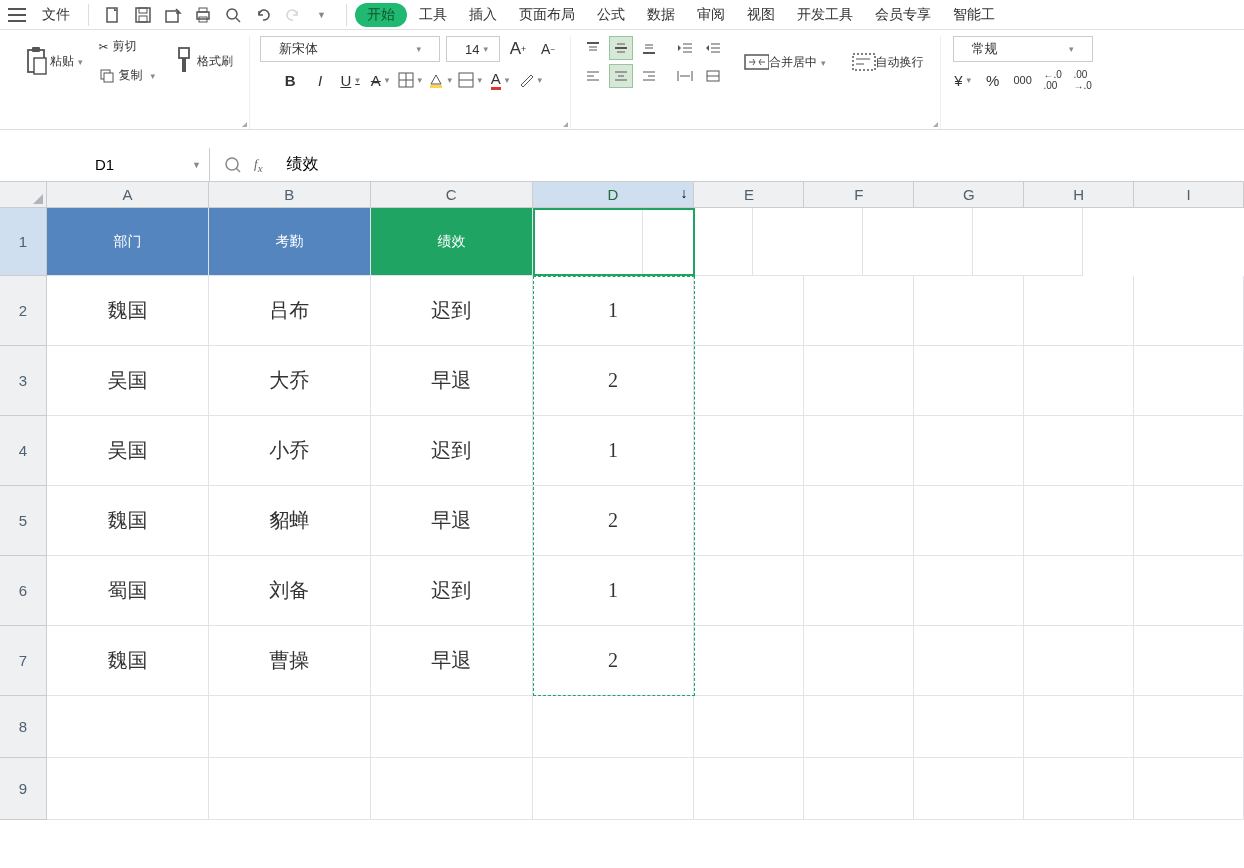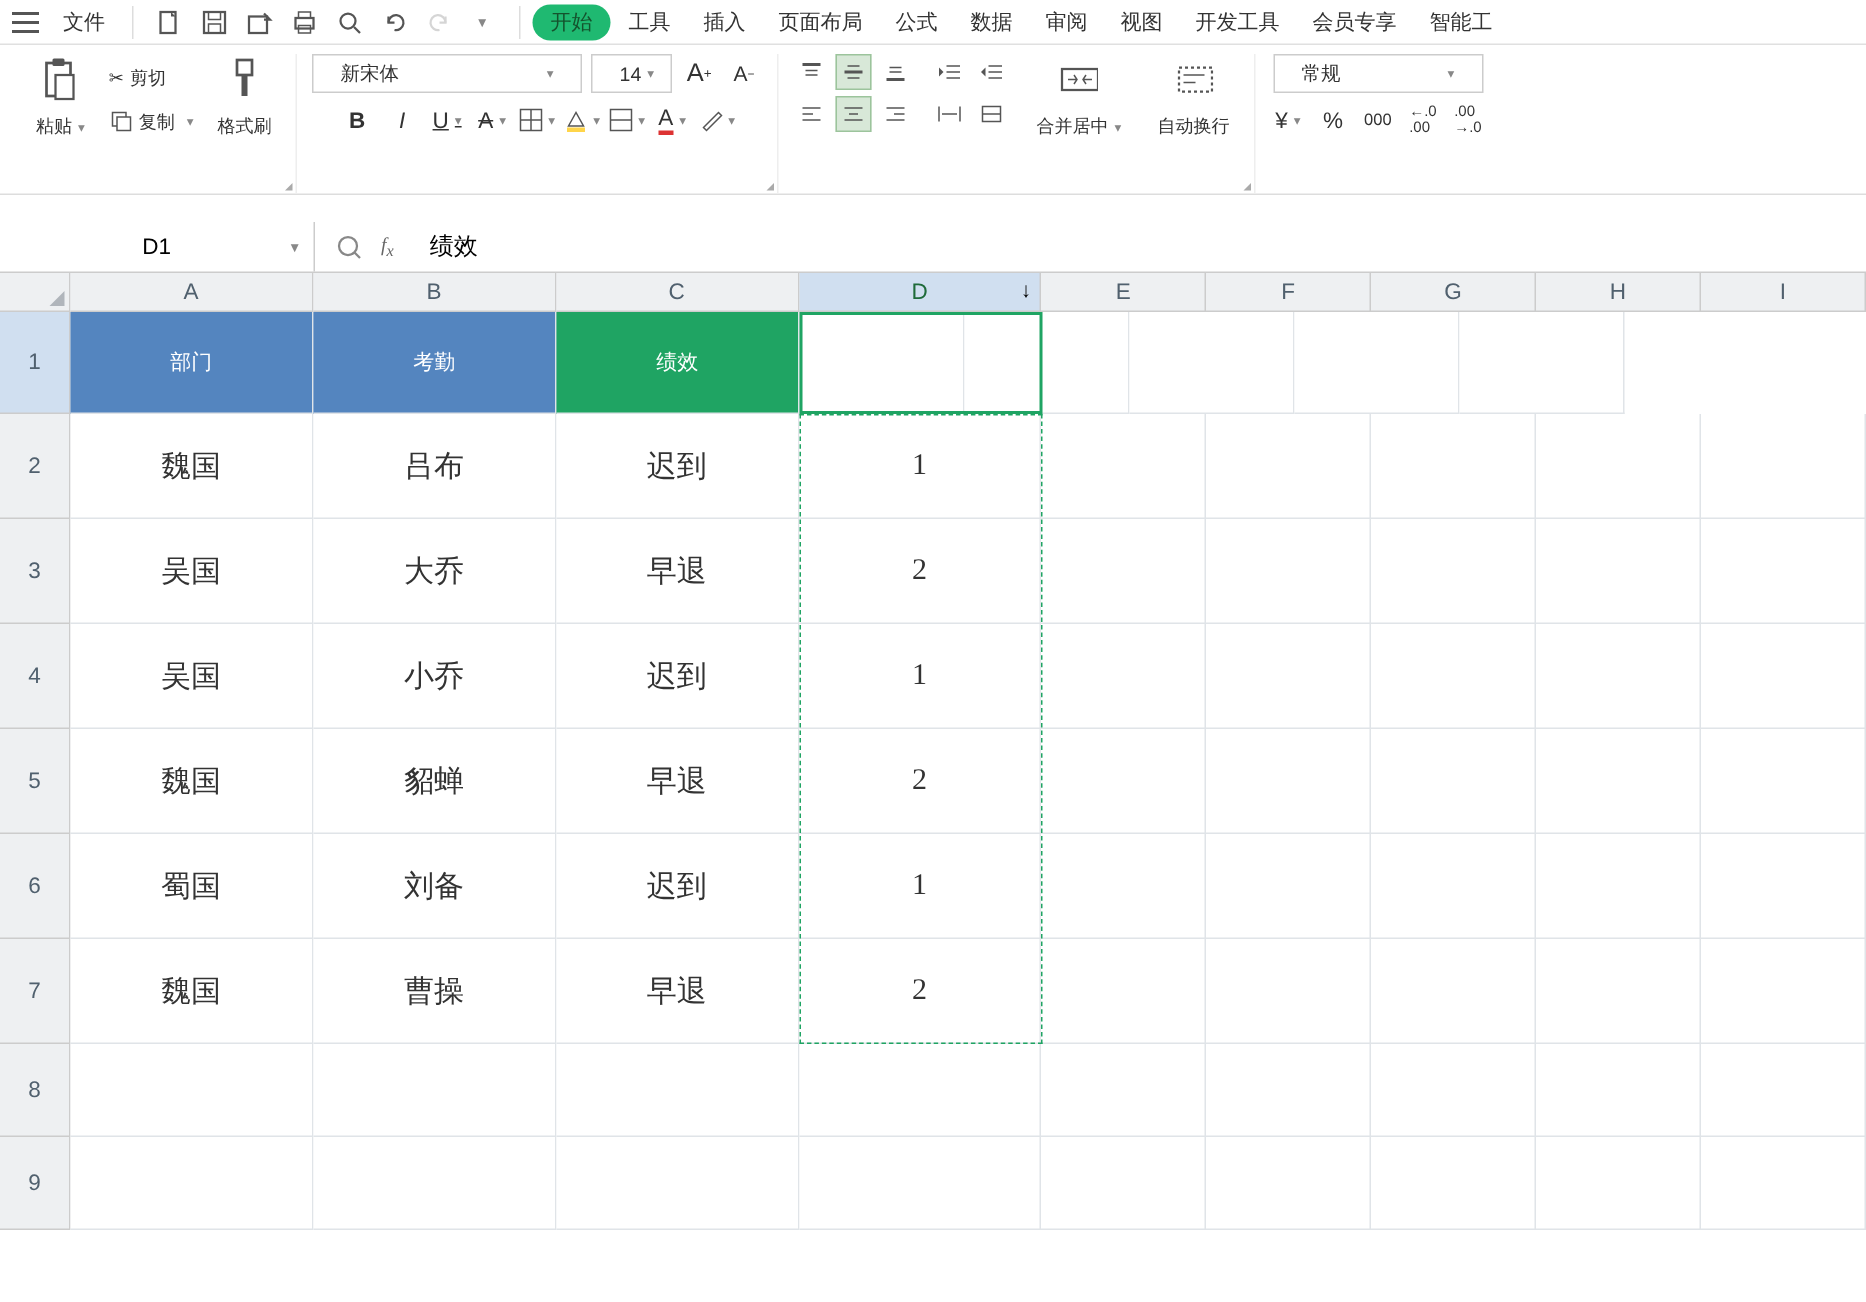"粘贴 ▾" .big-btn { flex-direction: column -> row; gap: 10px -> 0 }
